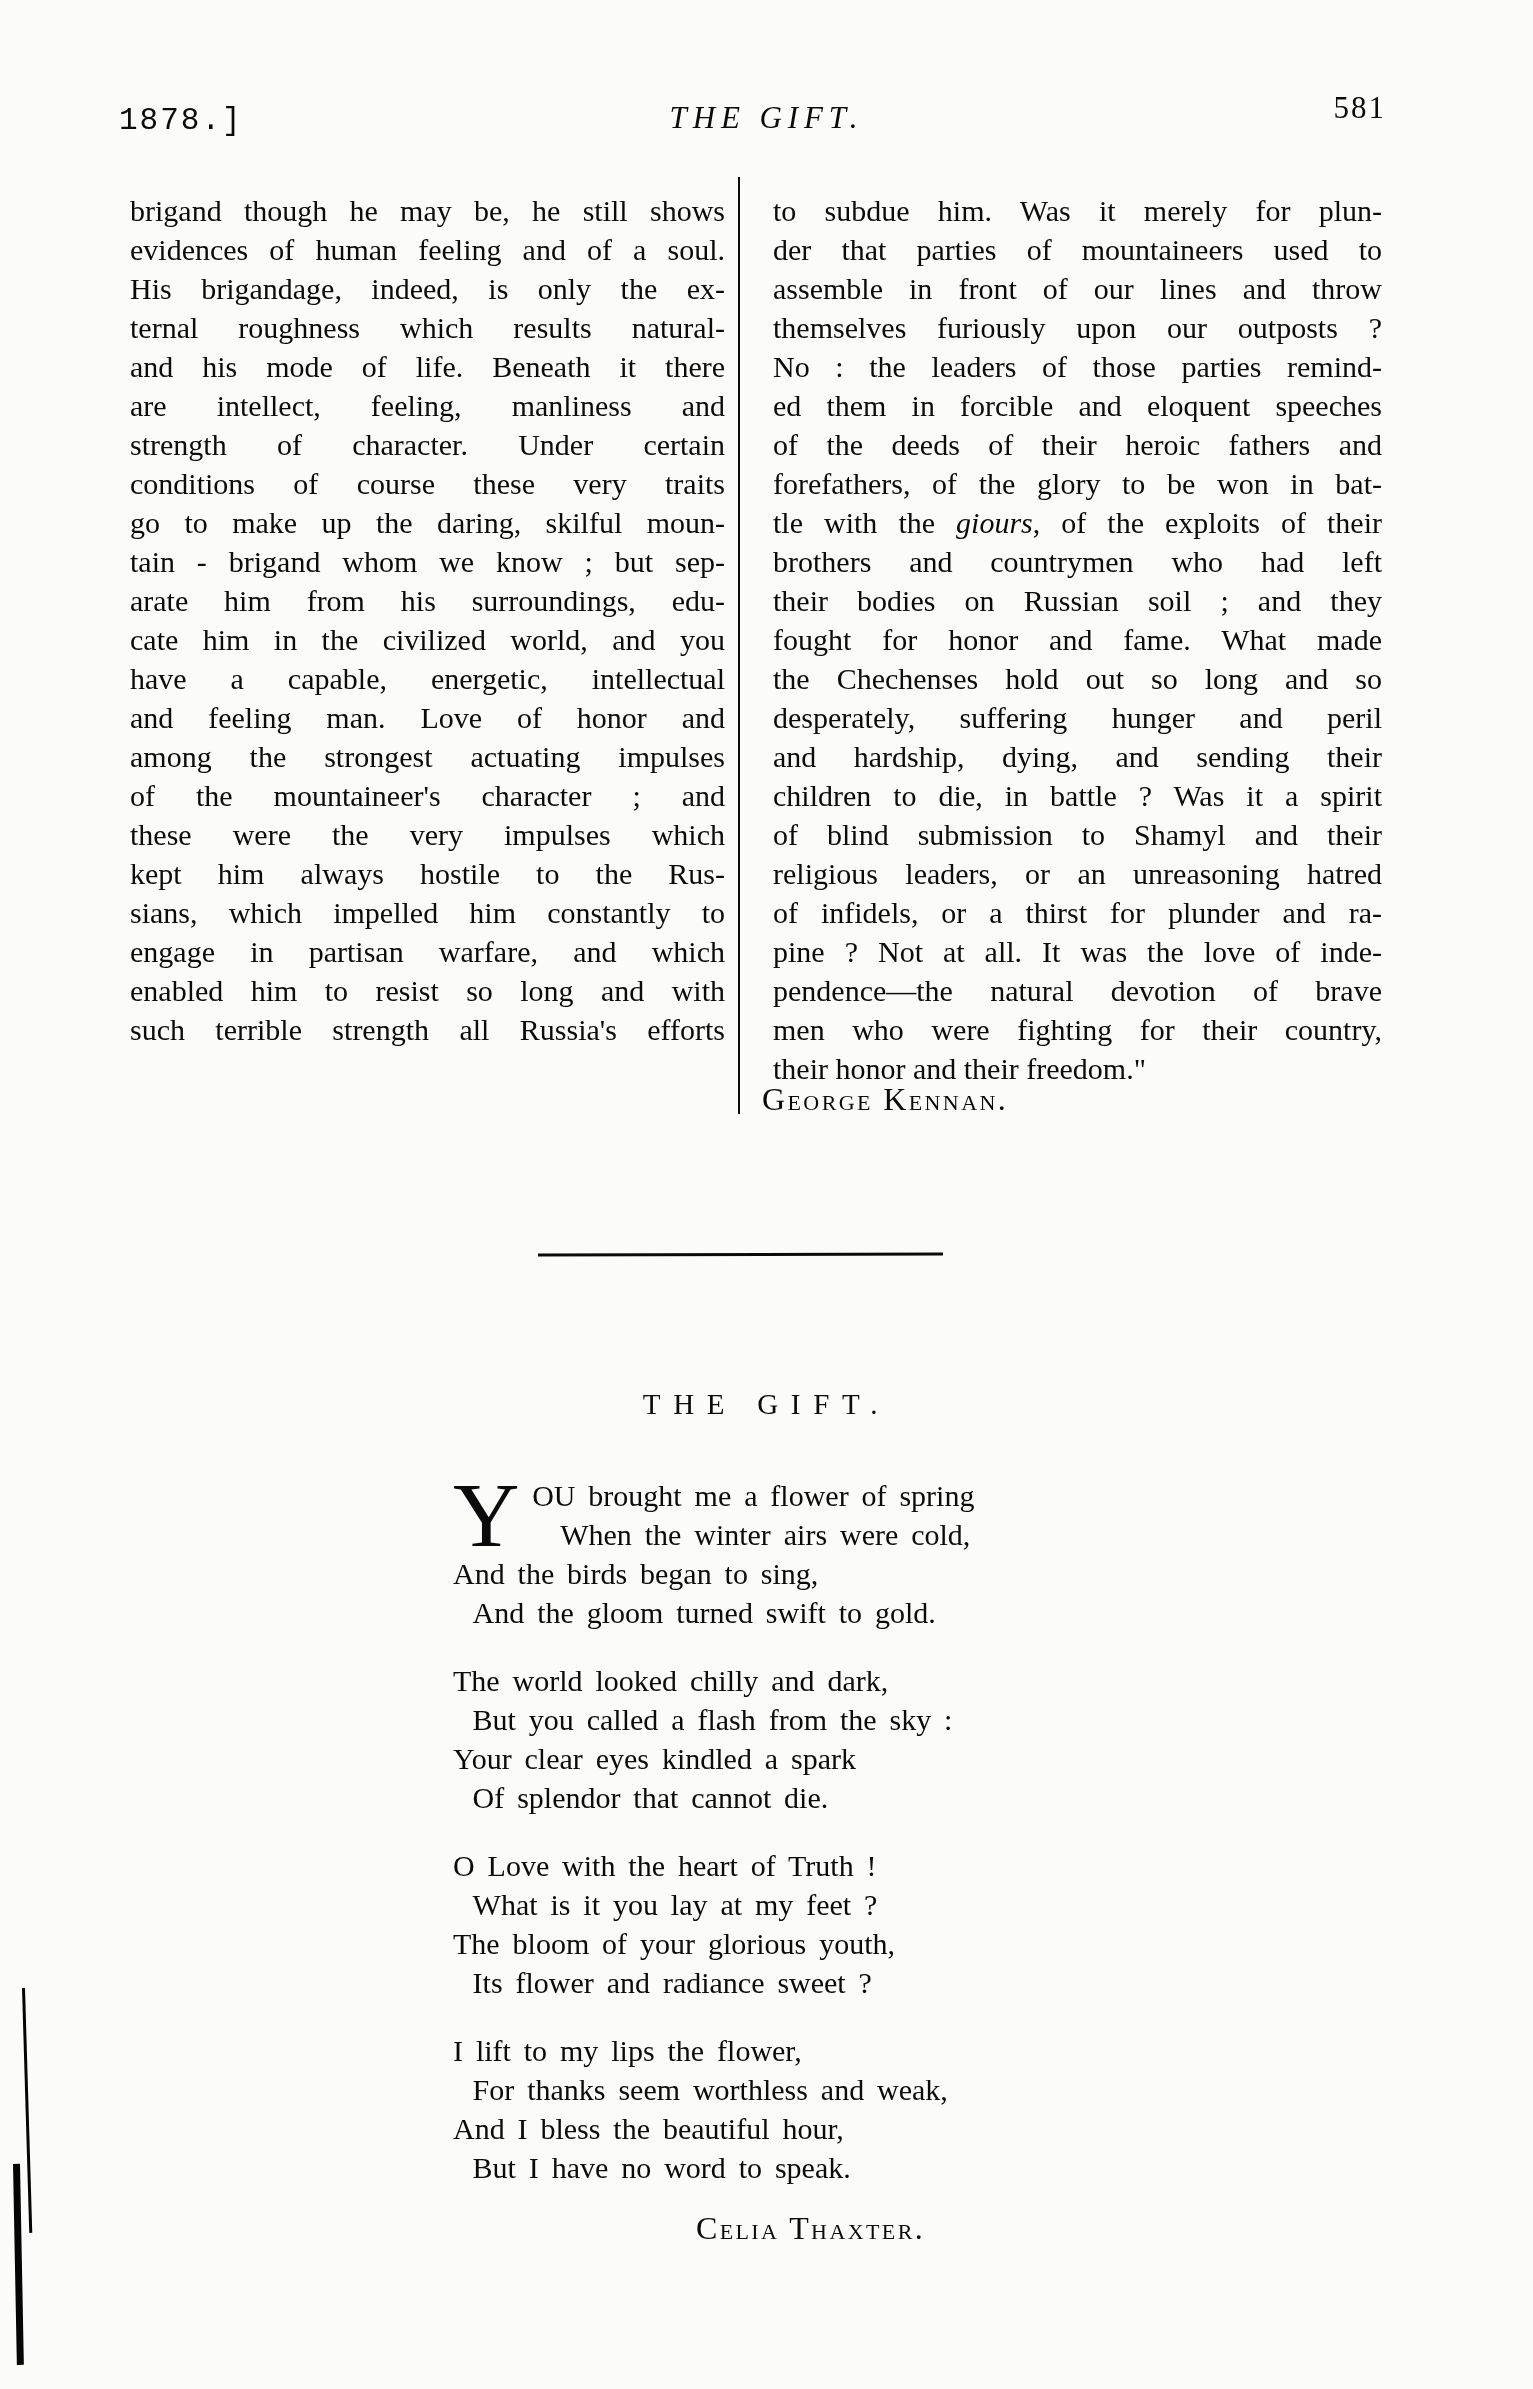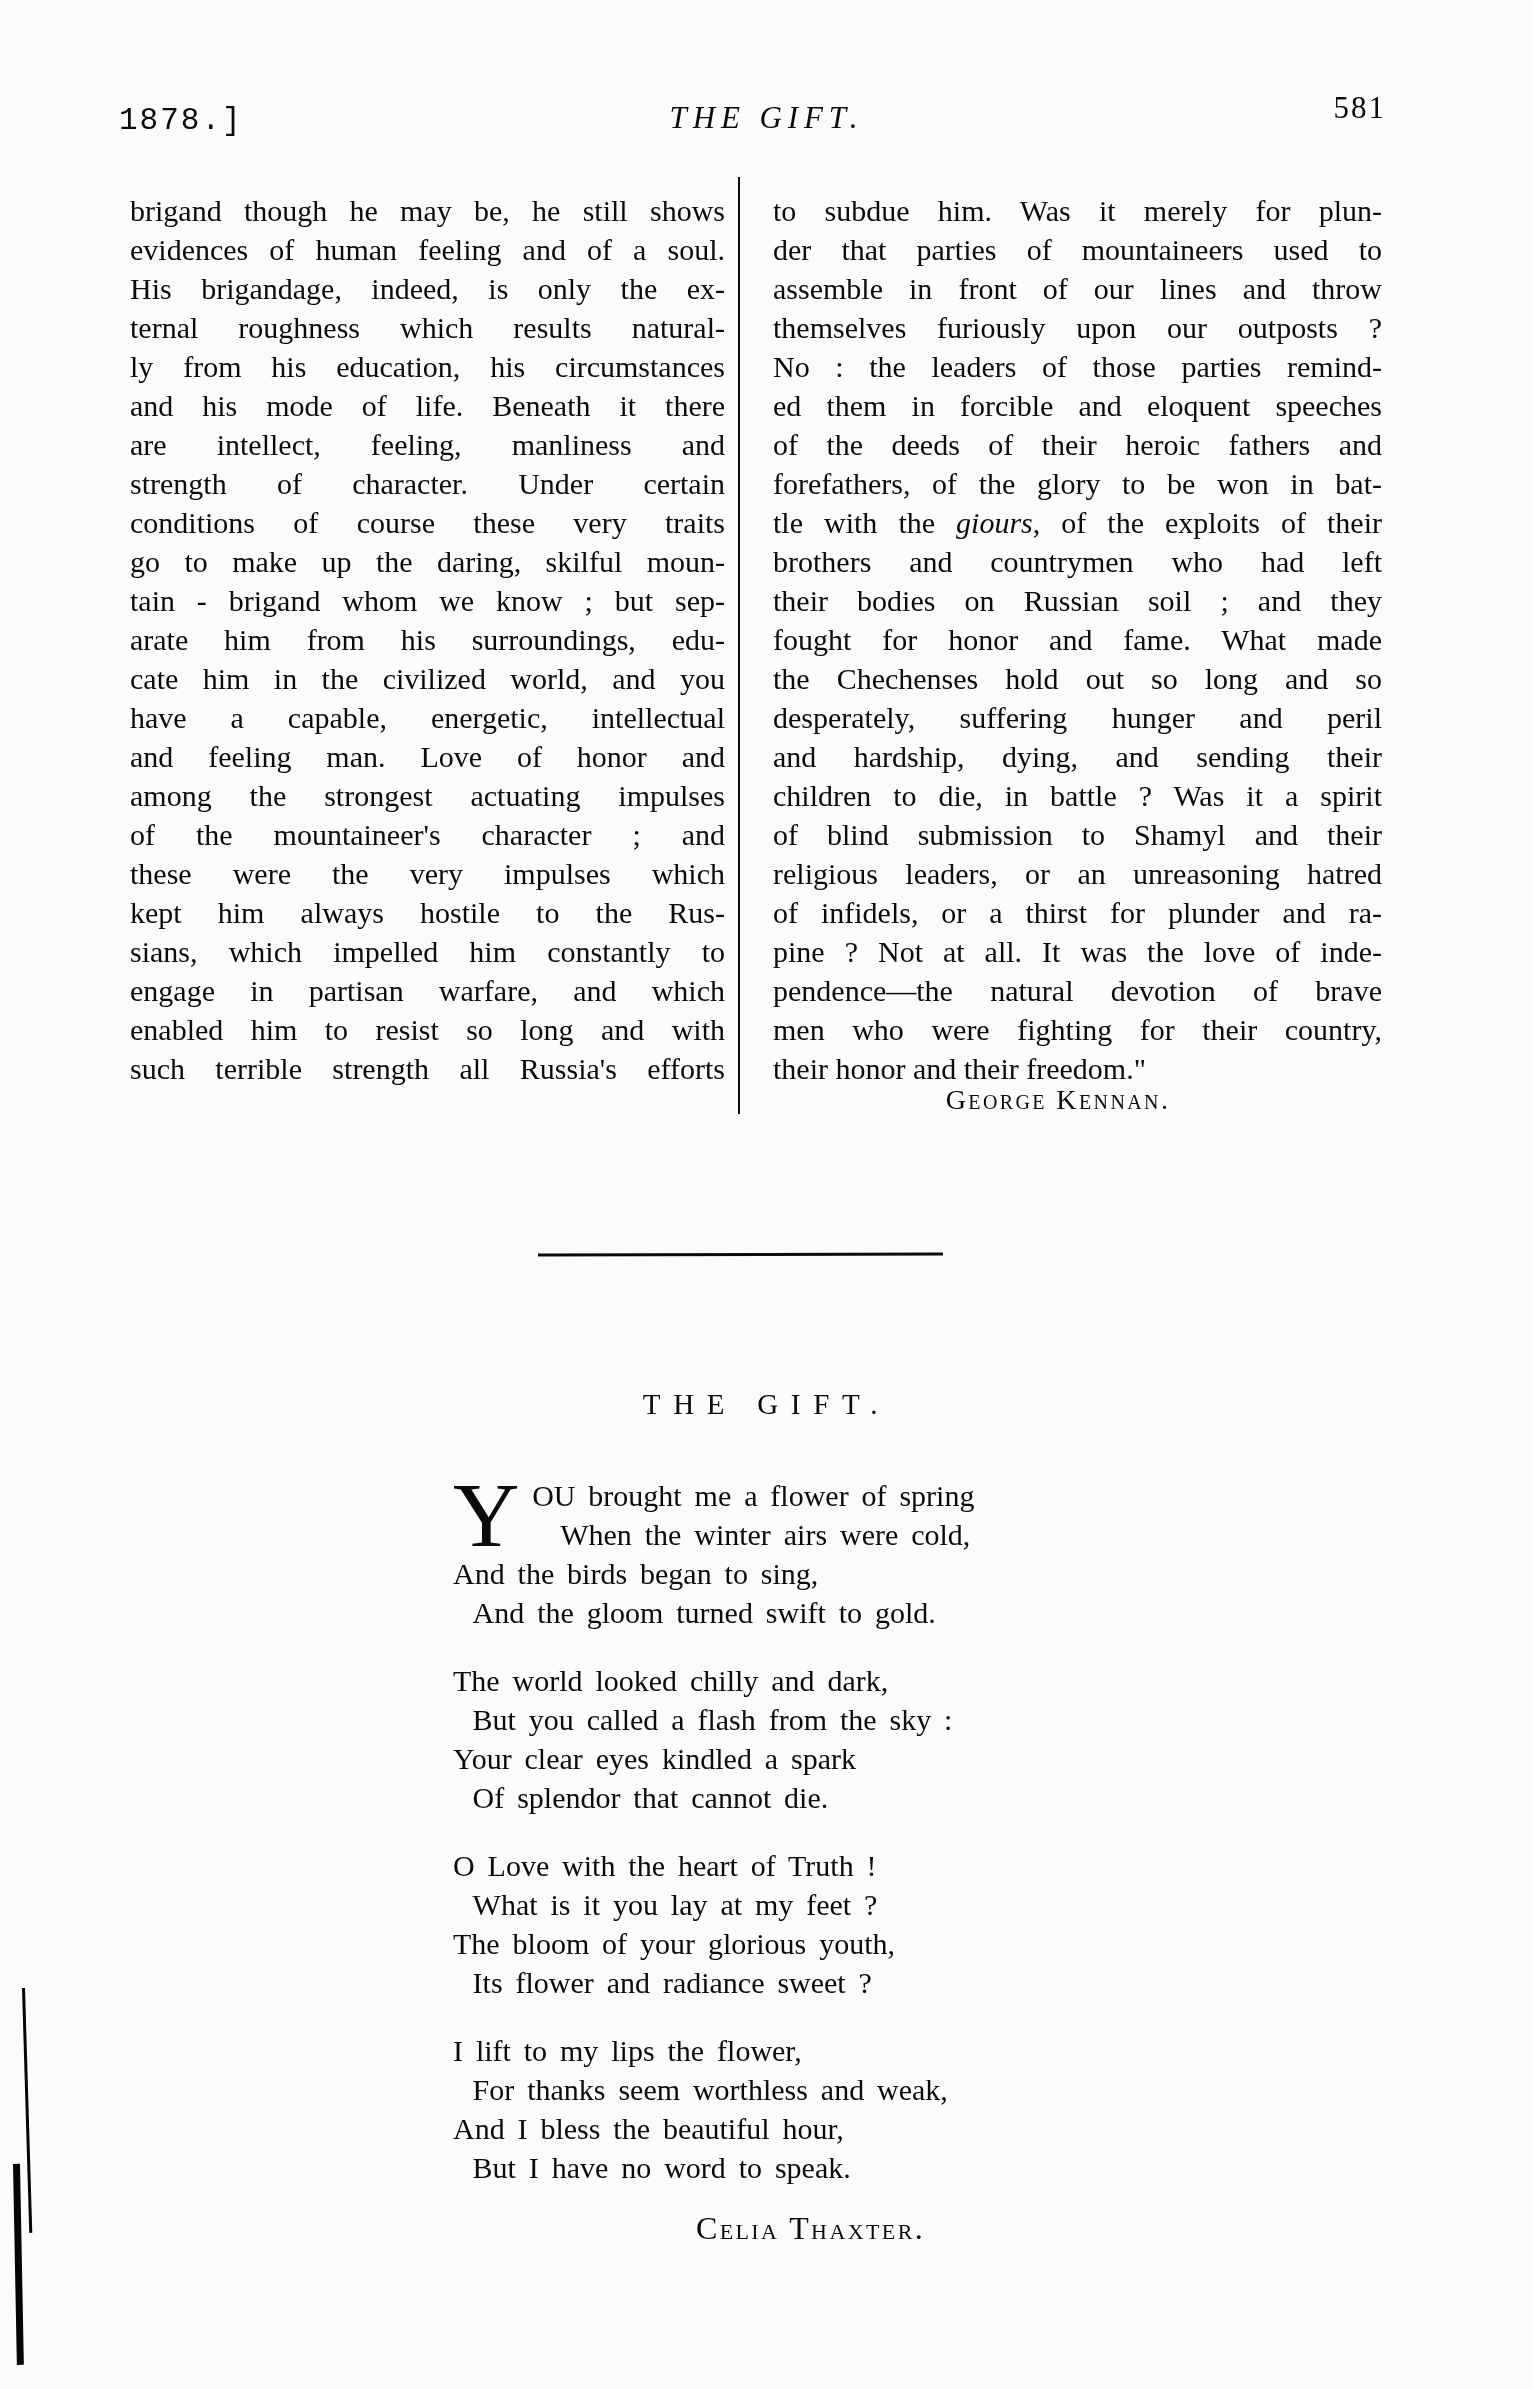"ly from his education, his" div.bline { html: <div>ly from his education, his circumstances</div> -> none }
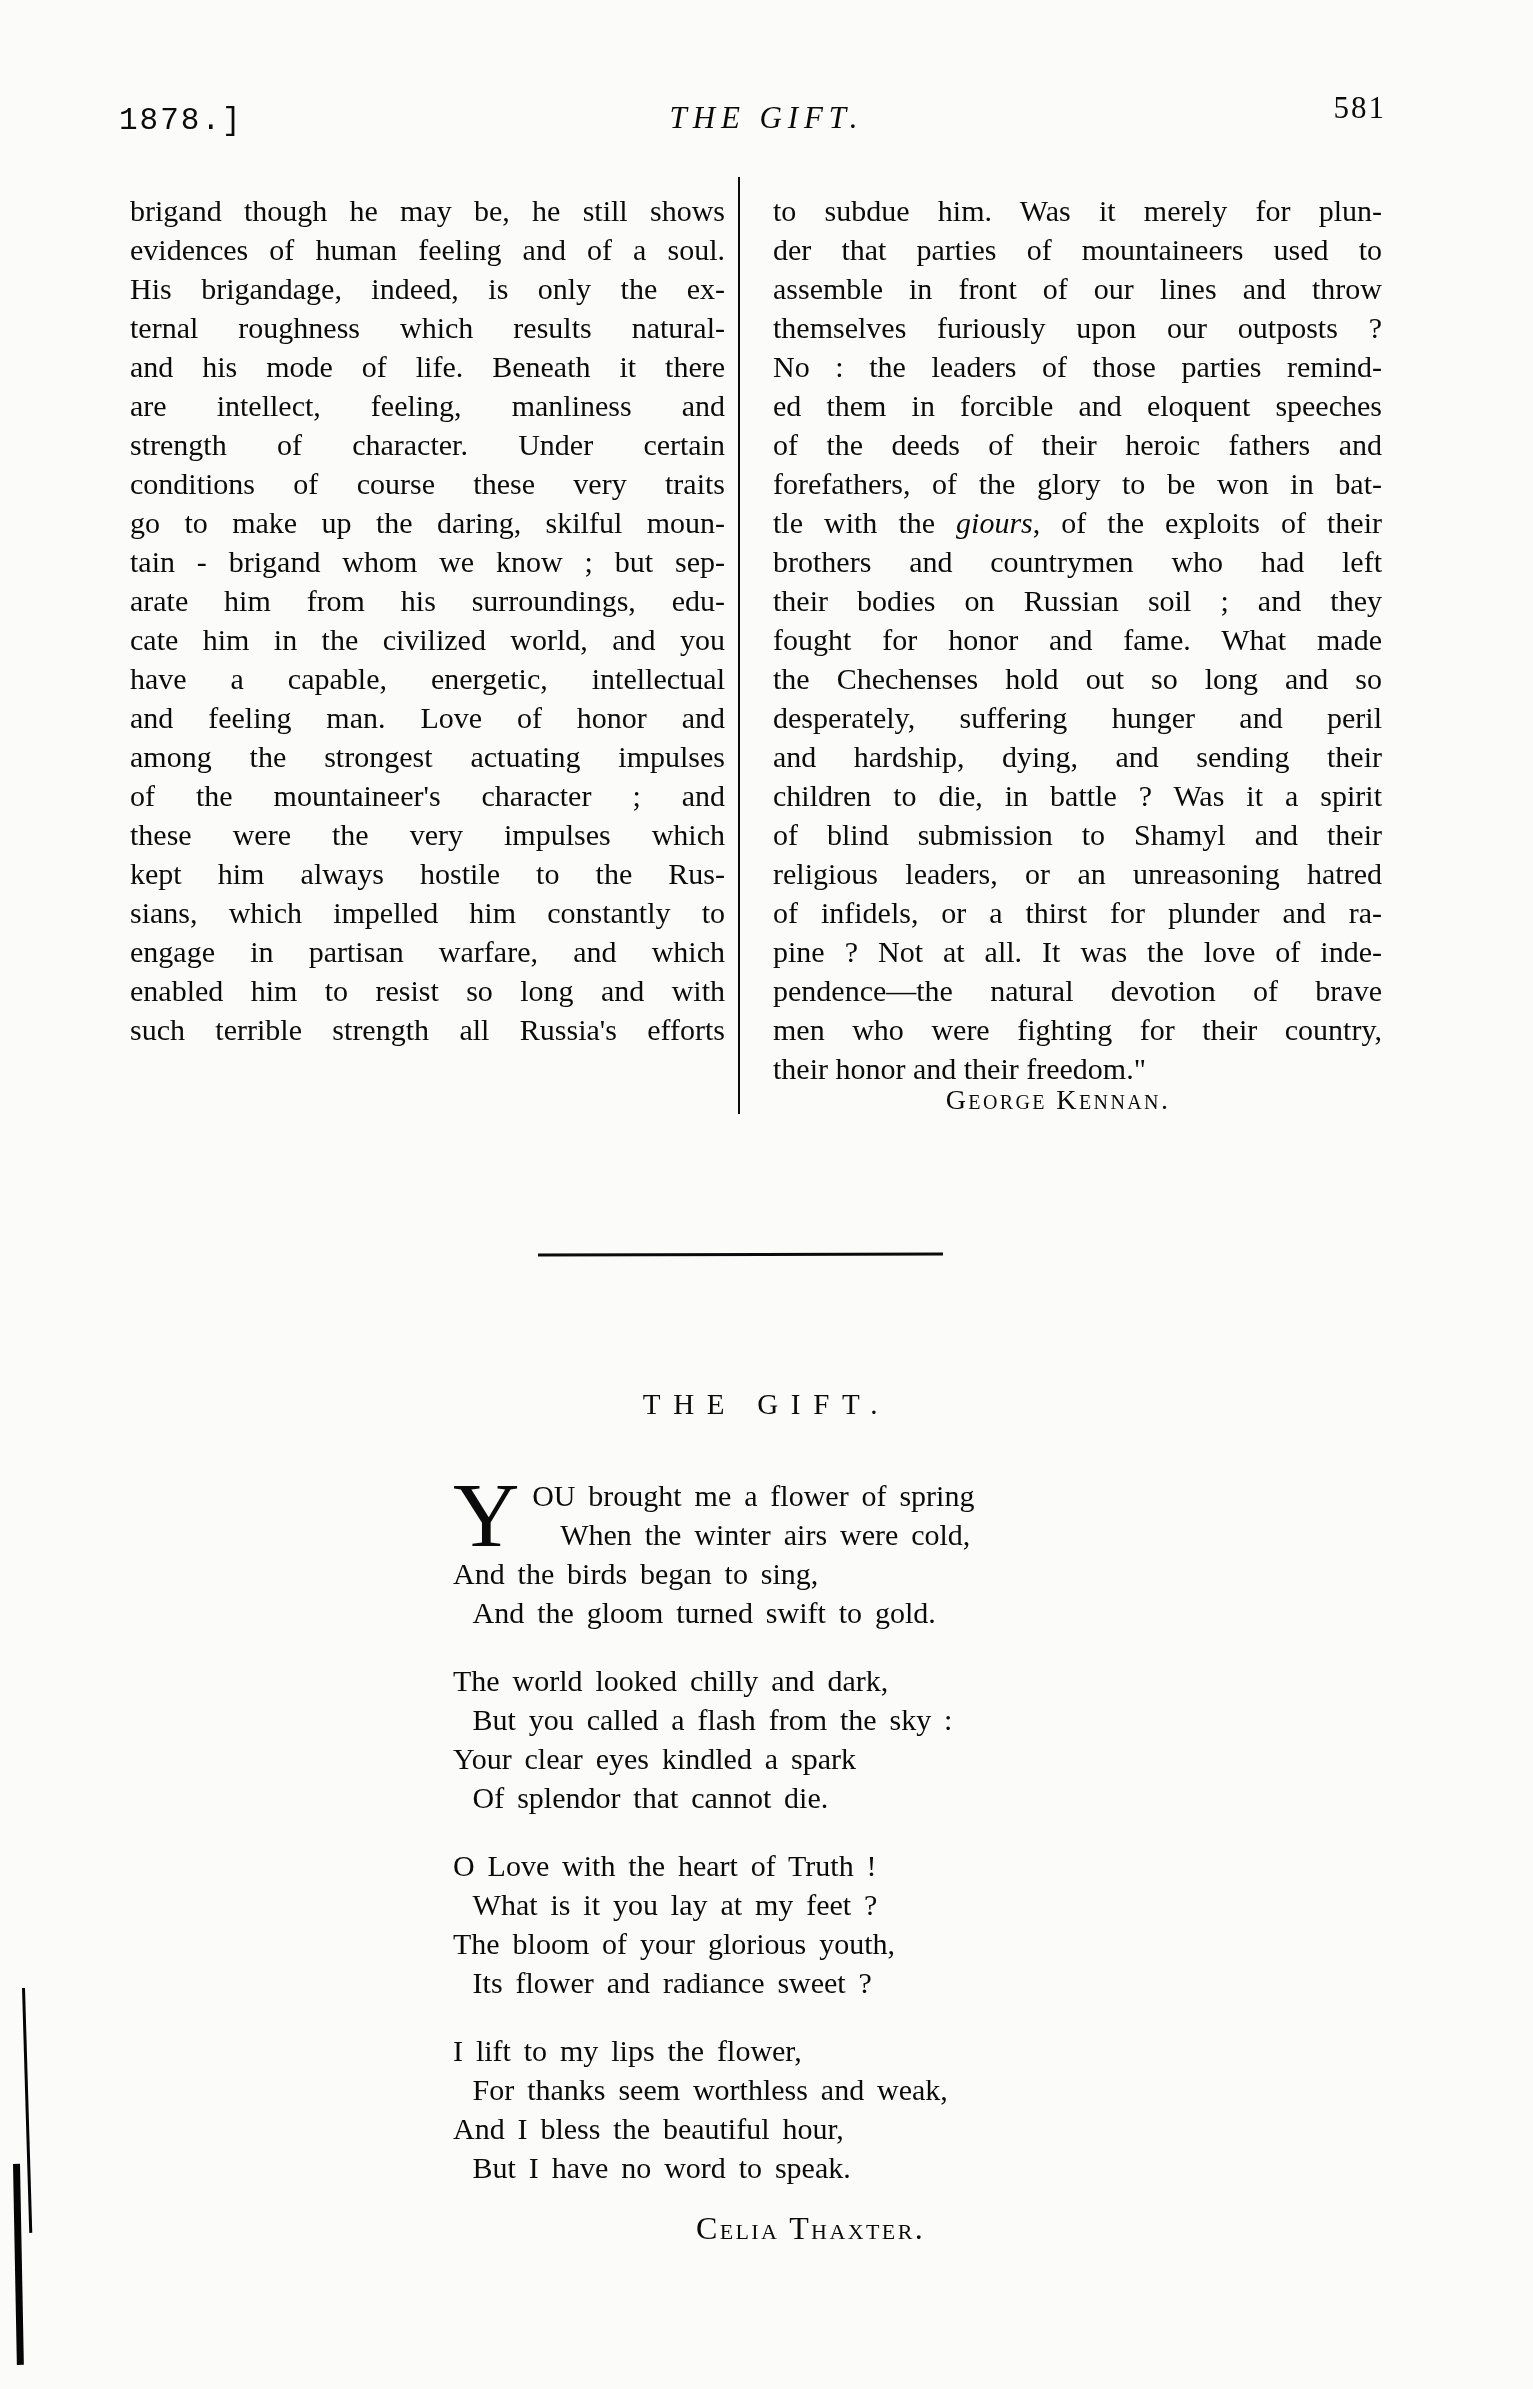"George Kennan." .article-sig { font-size: 28px -> 32px; text-align: center -> left }
